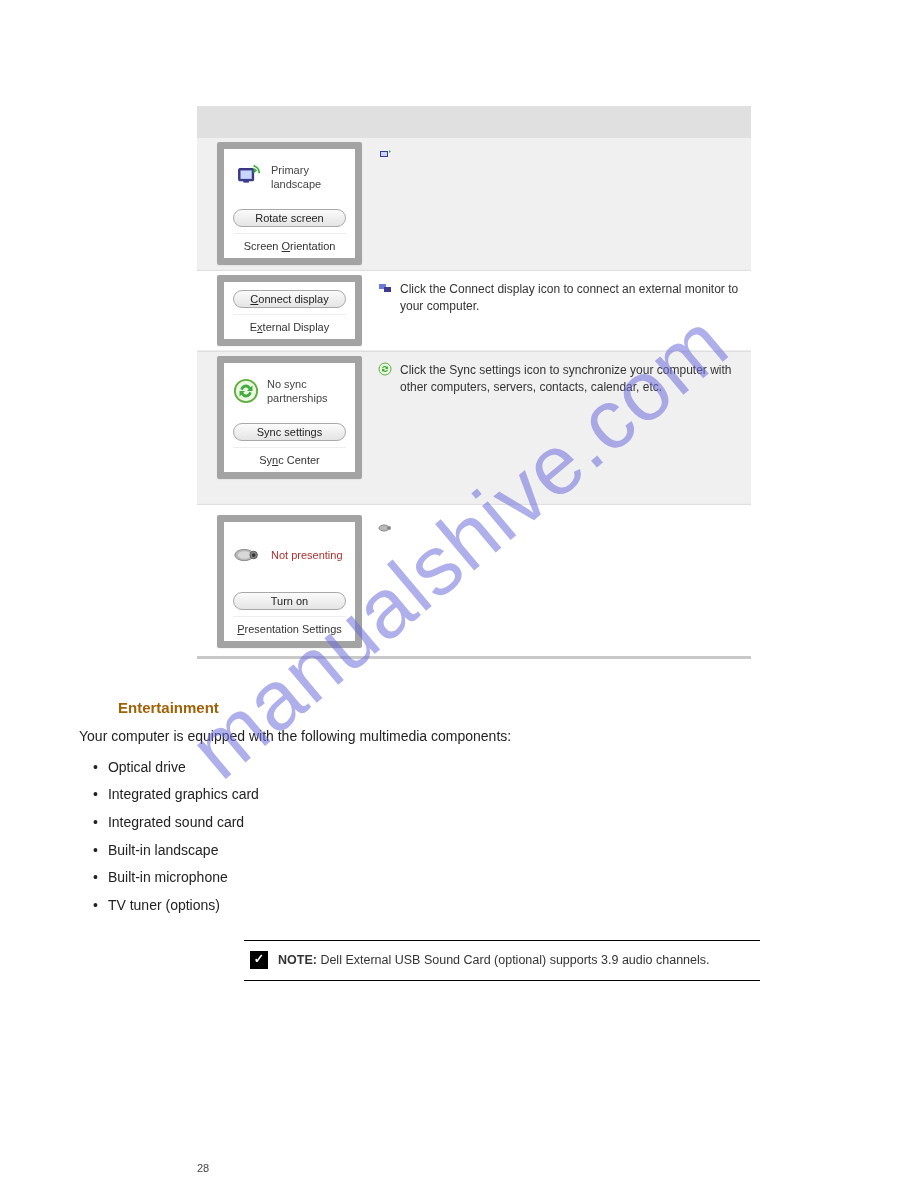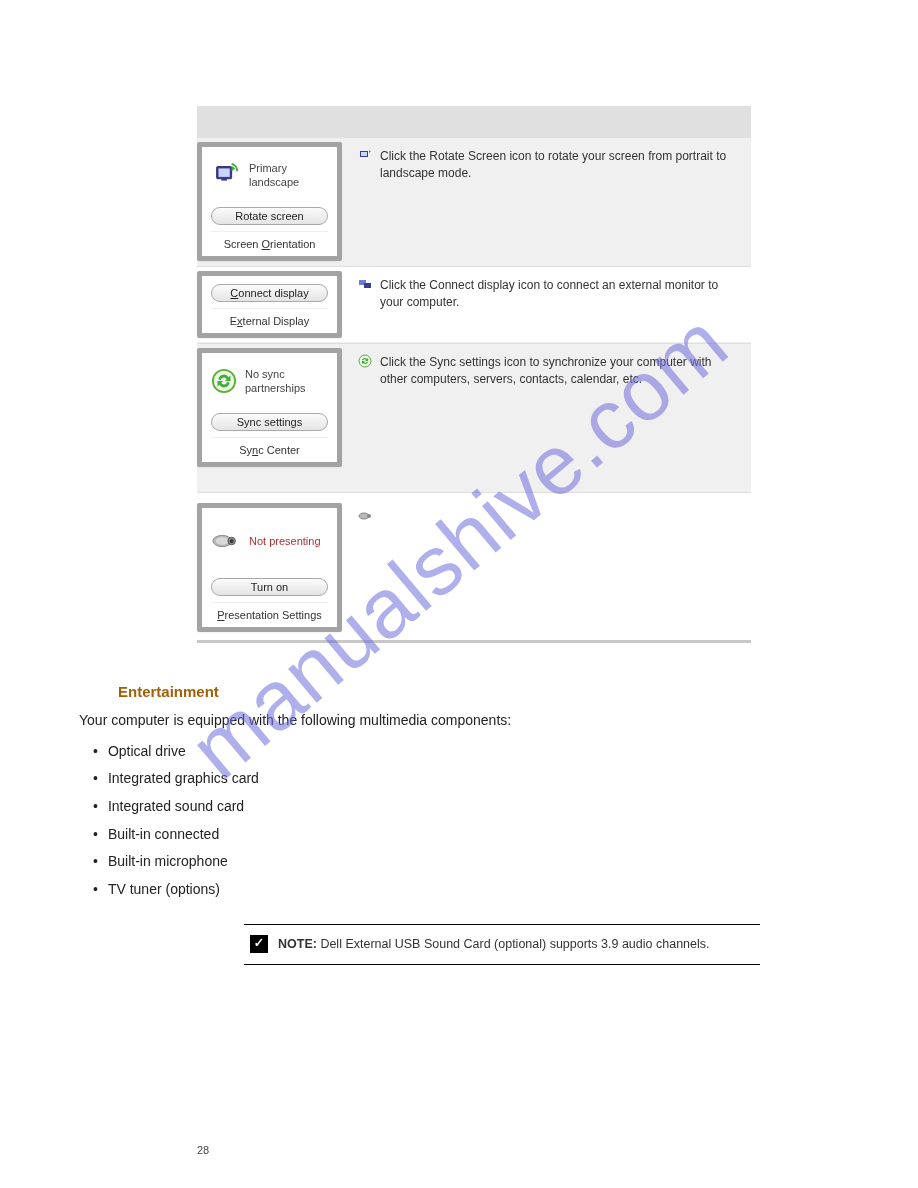"Click the Rotate Screen icon" span.txt { html: <span>Click the Rotate Screen icon to rotate your screen from portrait to landscape mode.</span> -> none }
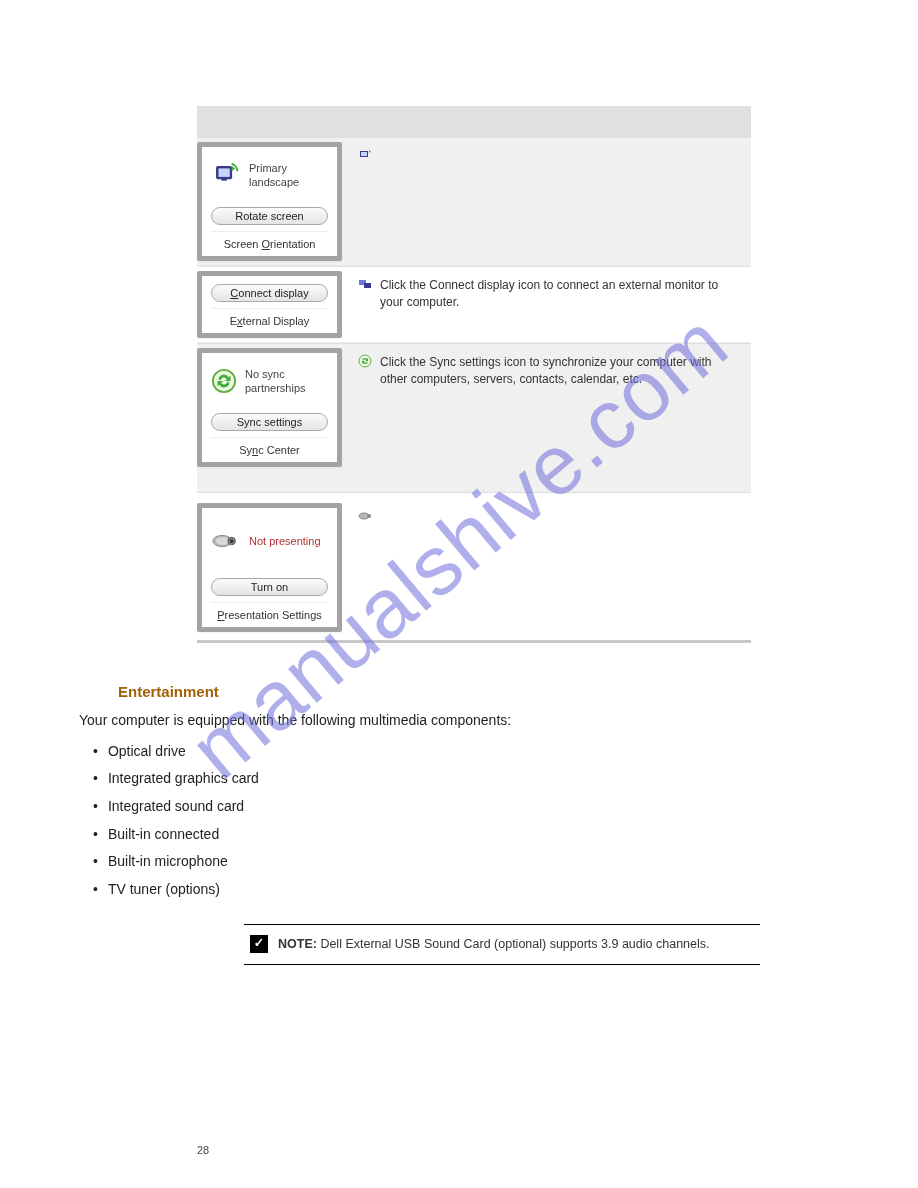"Primary" .tile-wrap { border: 5px solid #a3a3a3 -> 7px solid #a3a3a3; margin-left: 0 -> 20px }
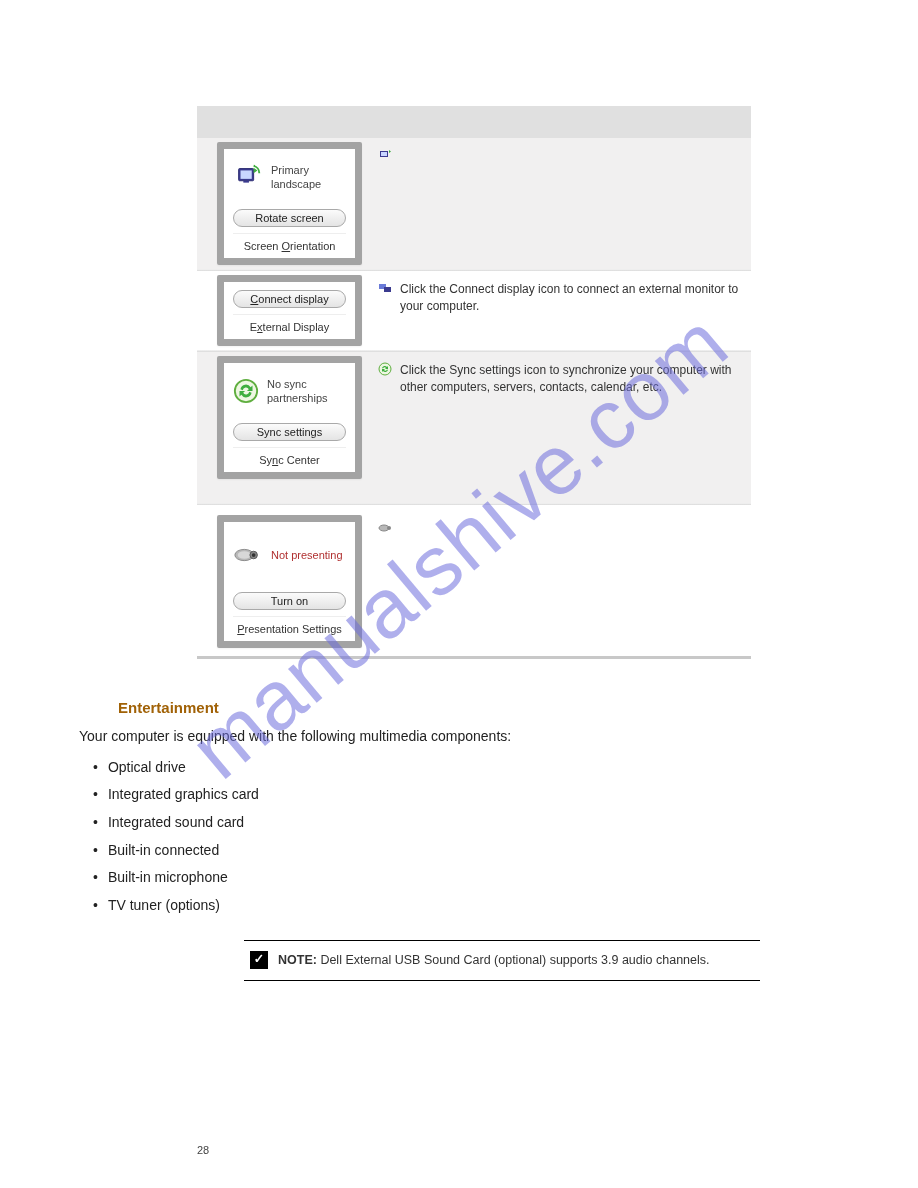"Built-in connected" span { text: connected -> landscape }
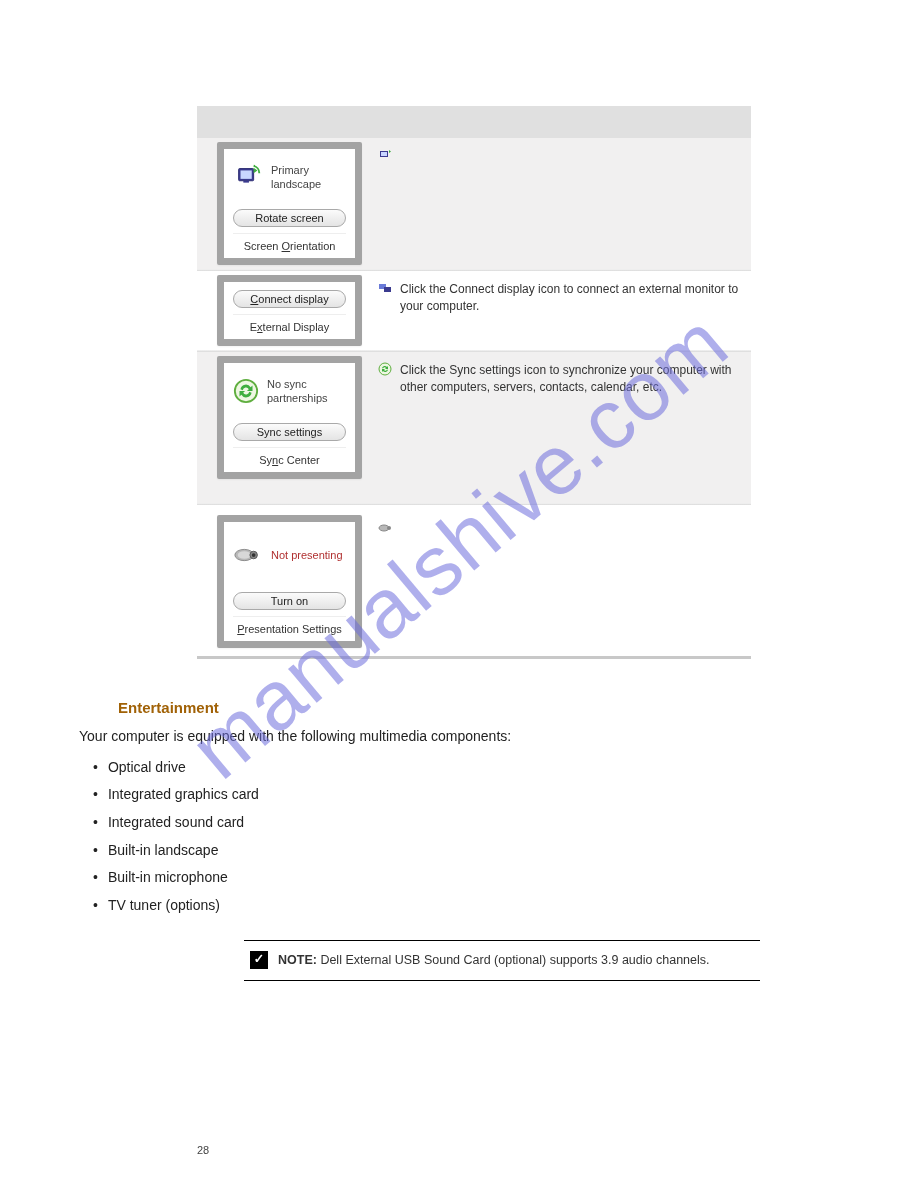"28" .footer-pagenum { bottom: 32px -> 14px }
